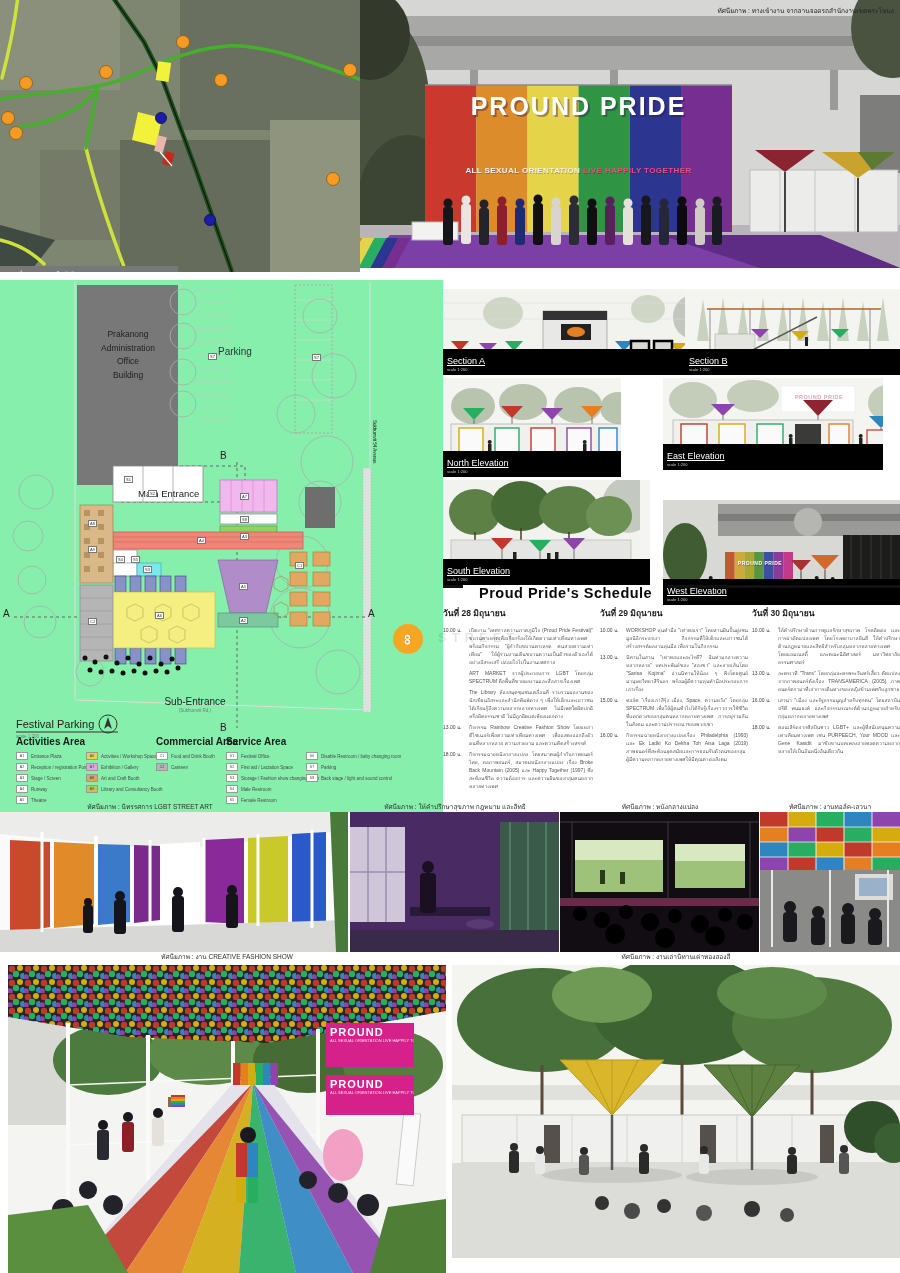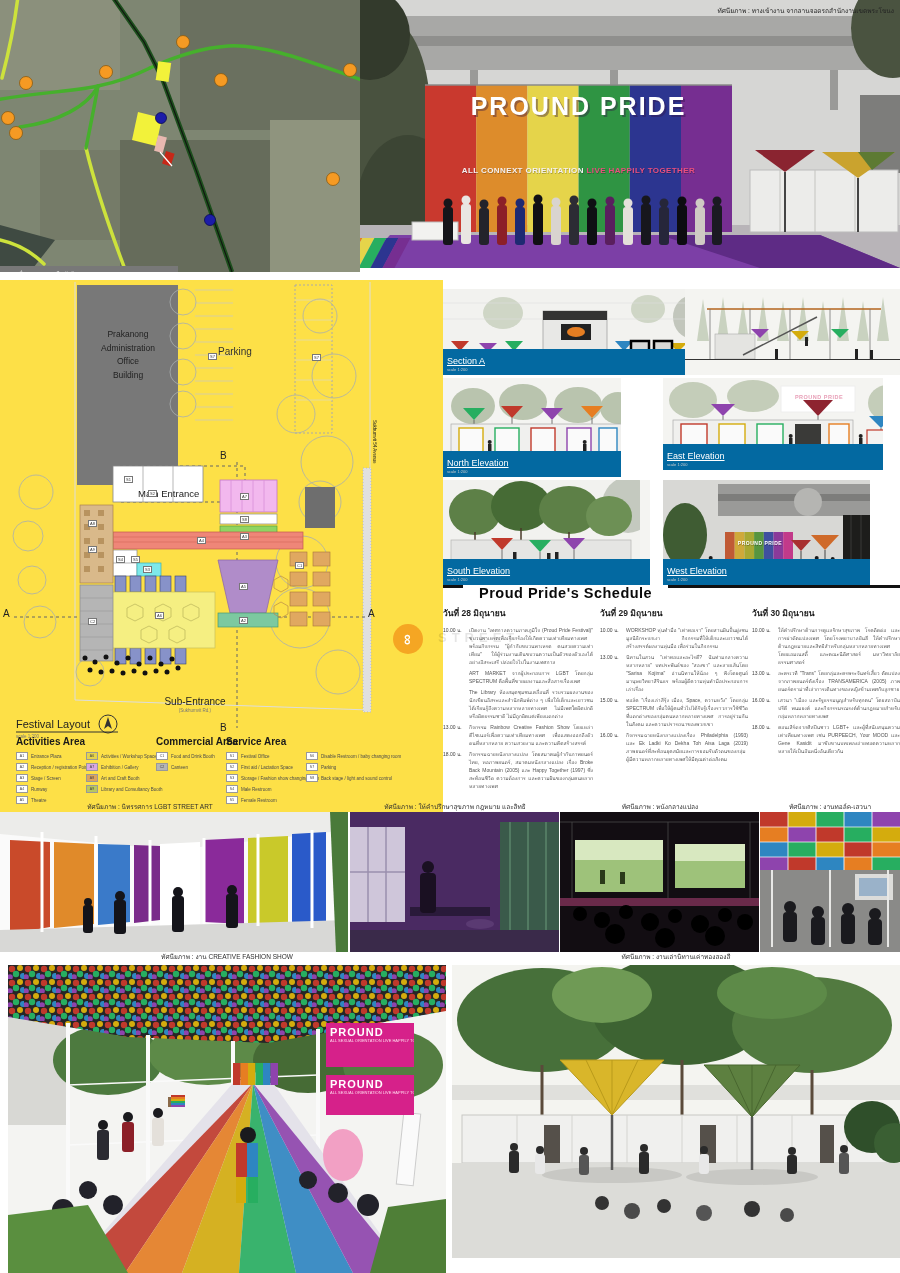"ALL CONNEXT ORIENTATION" span.s1 { text: CONNEXT -> SEXUAL }
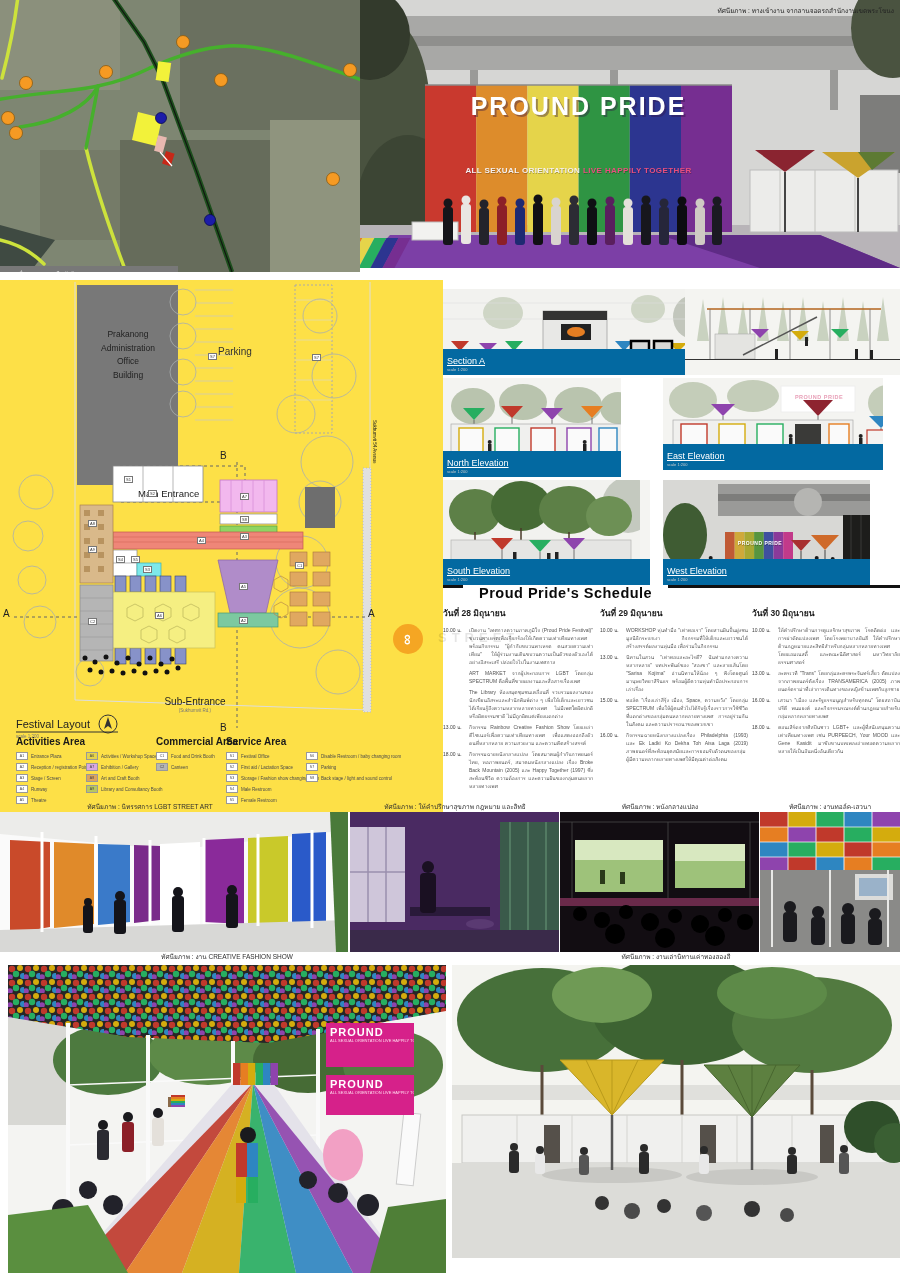"Prakanong" .plan { background: #fde047 -> #86efac }
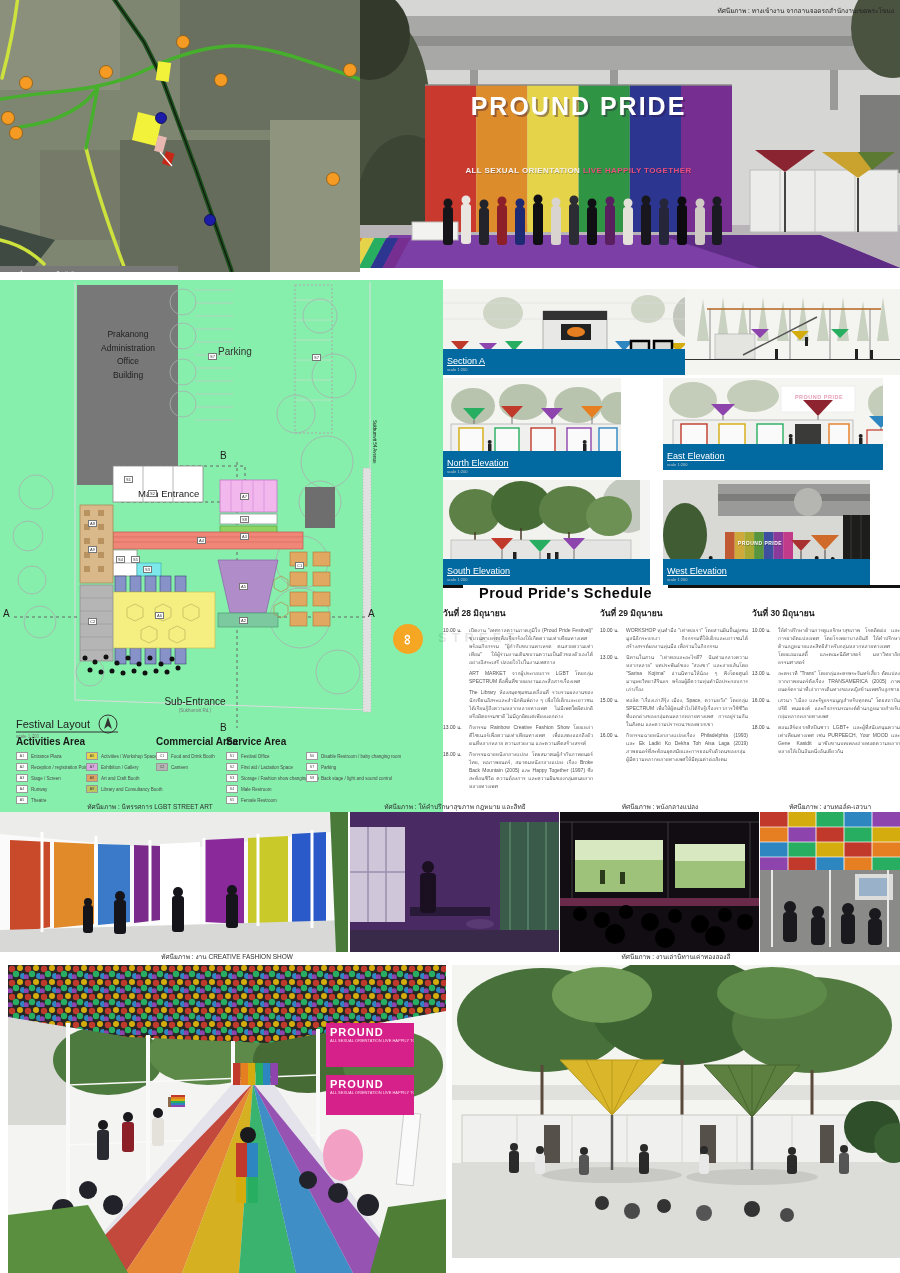"Section A" .vlabel { background: #0369a1 -> #000000 }
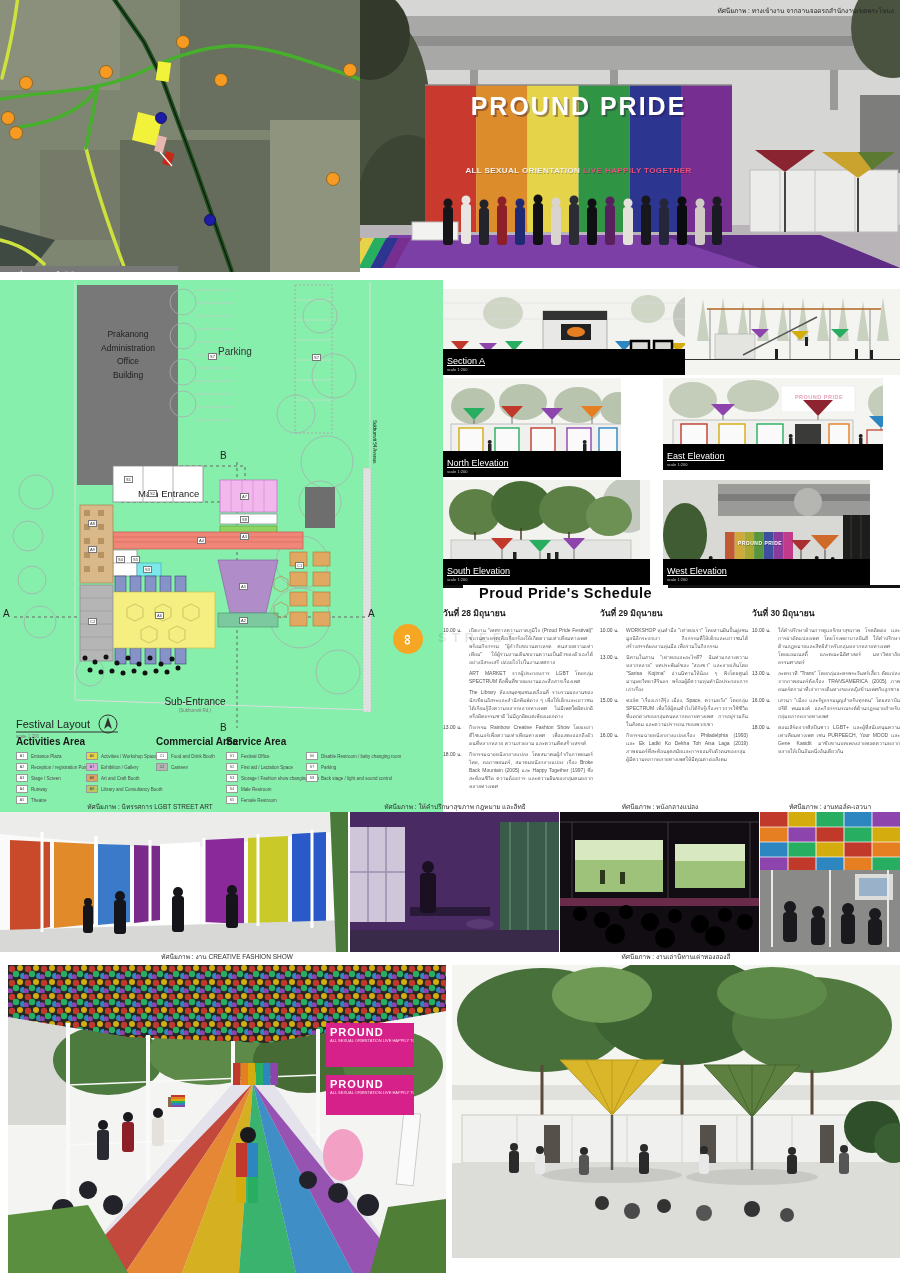"Section B" div.vlabel { html: none -> <div><span>Section B</span><span>scale 1:200</span></div> }
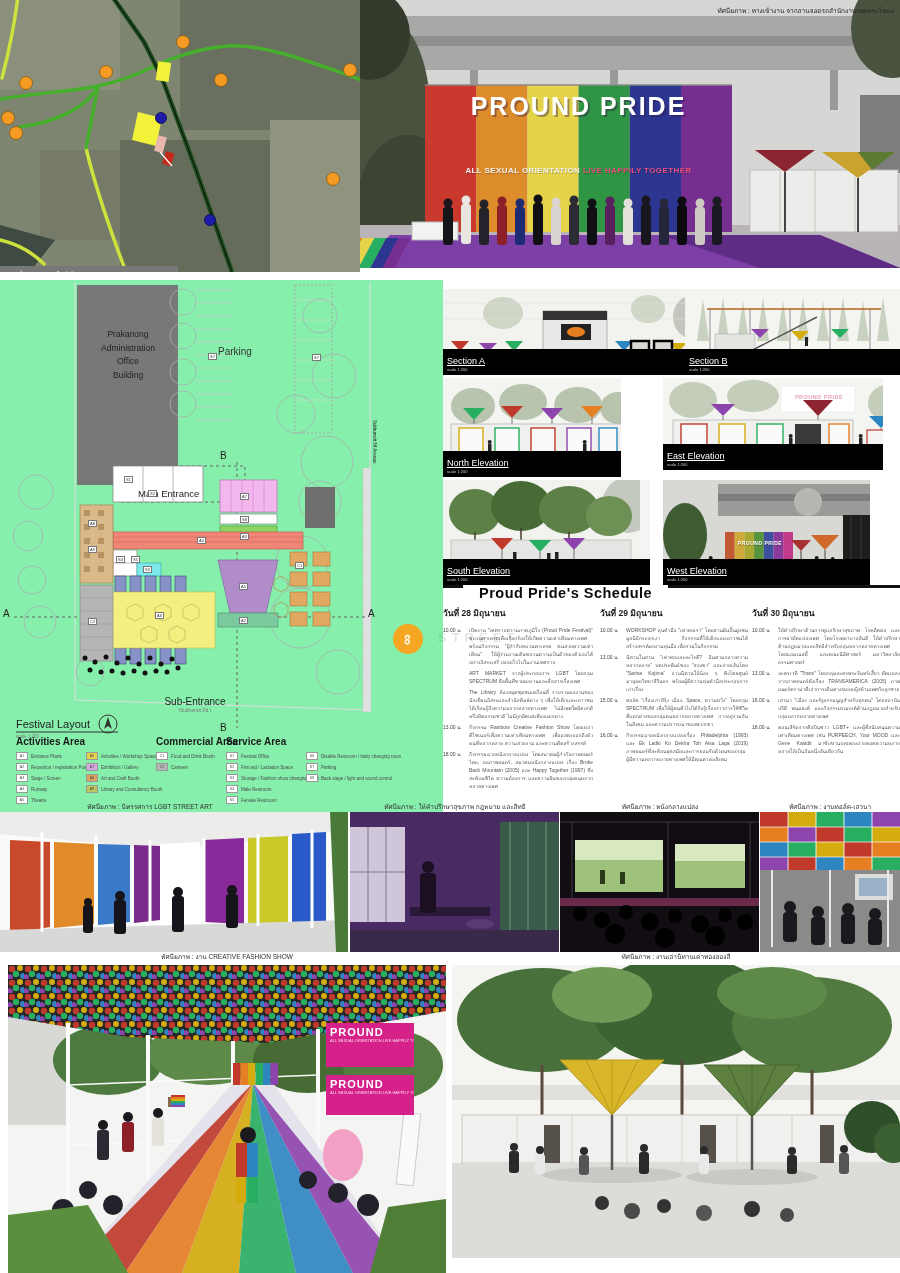"West Elevation" div.vtile { top: 480px -> 500px; width: 207px -> 237px }
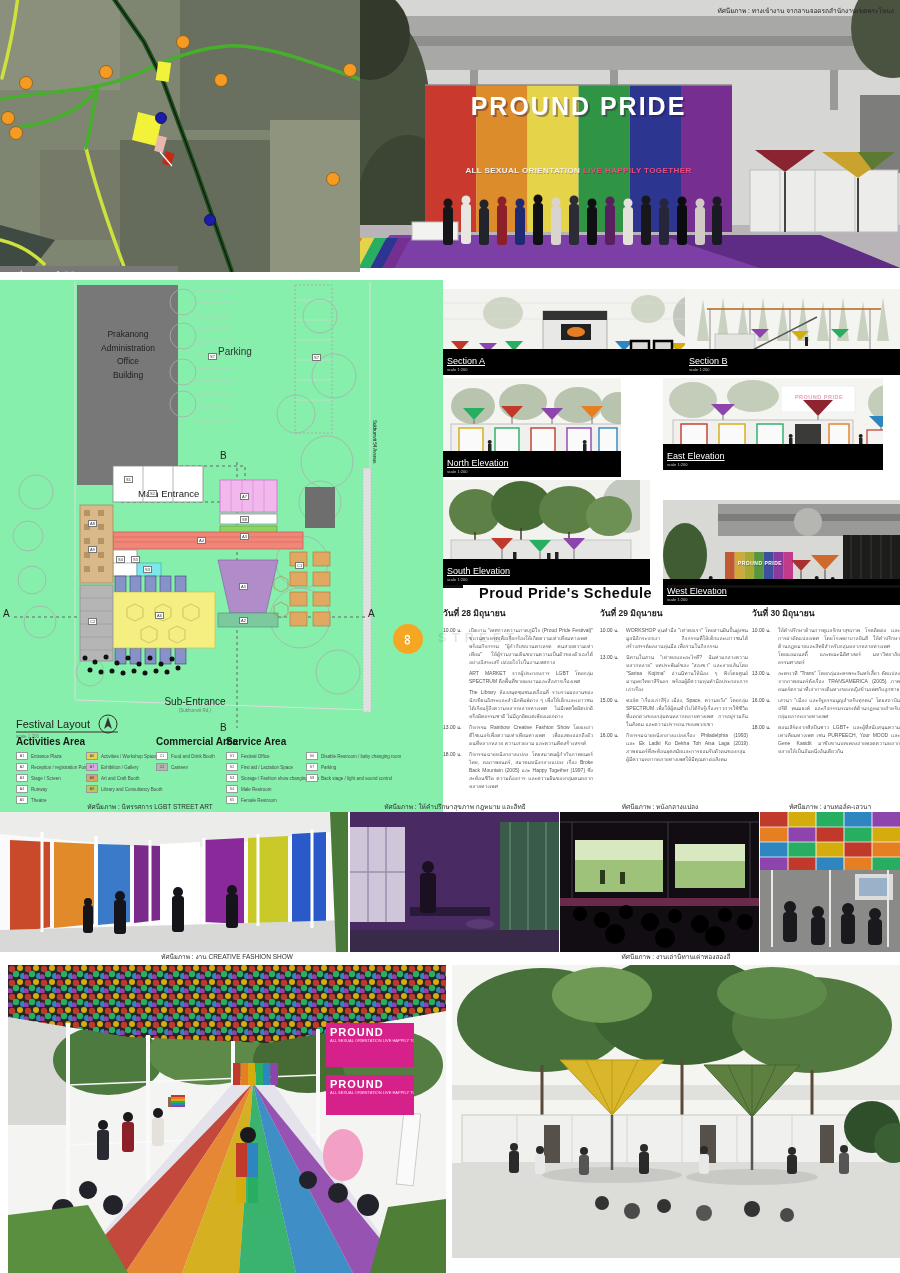"Festival Layout" div.txt { text: Layout -> Parking }
